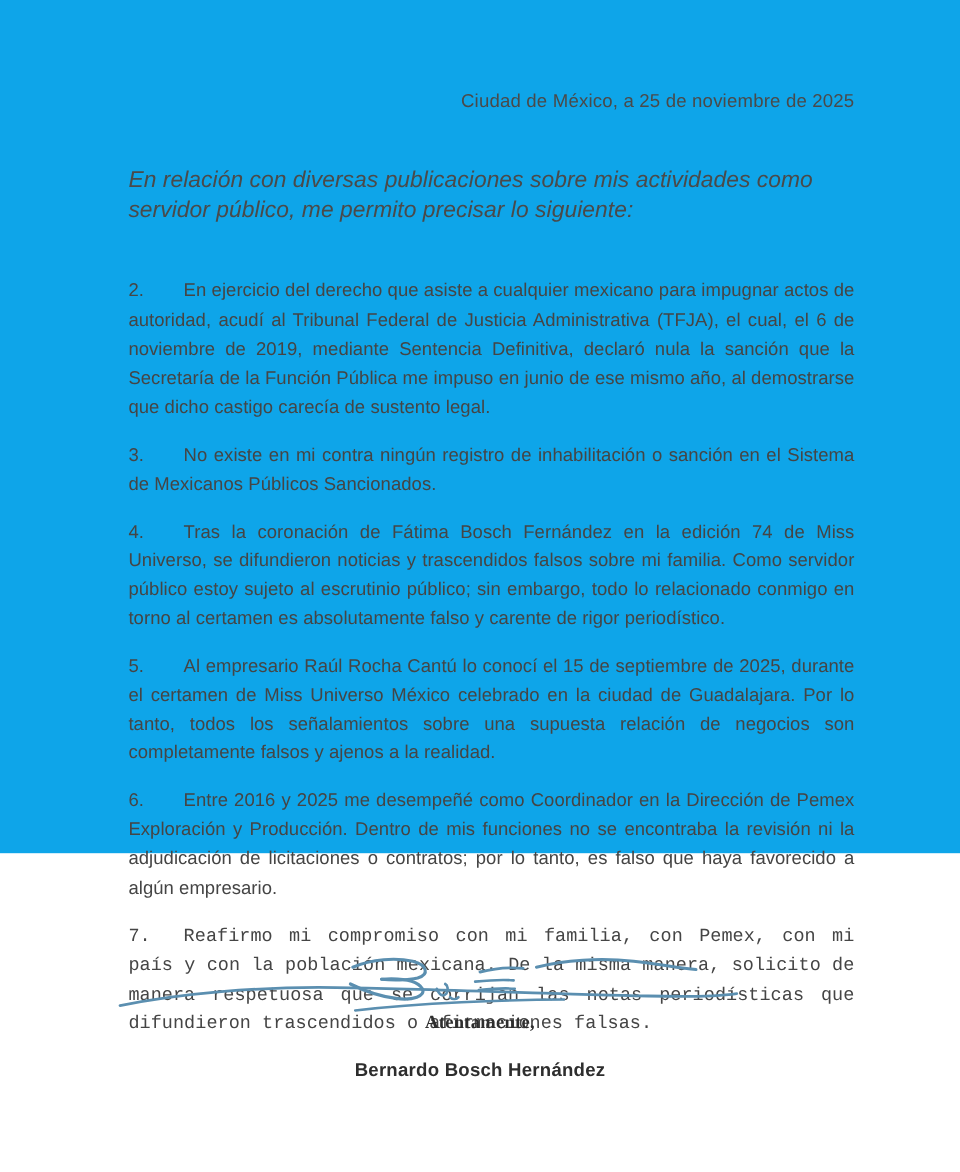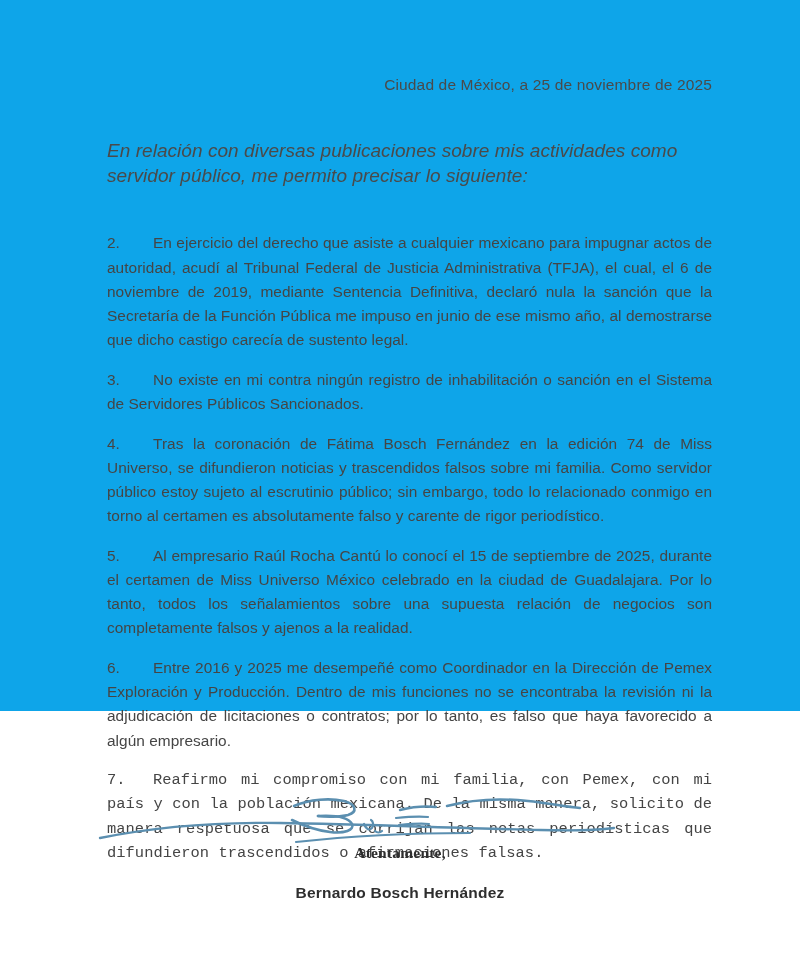"No existe en mi contra" span { text: Servidores -> Mexicanos }
